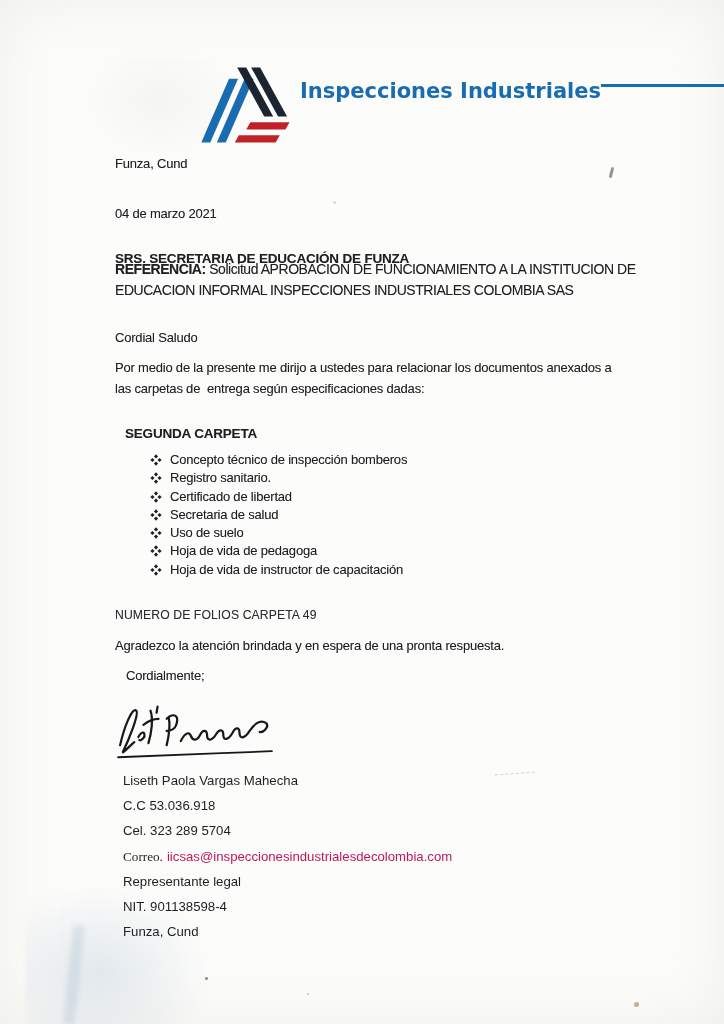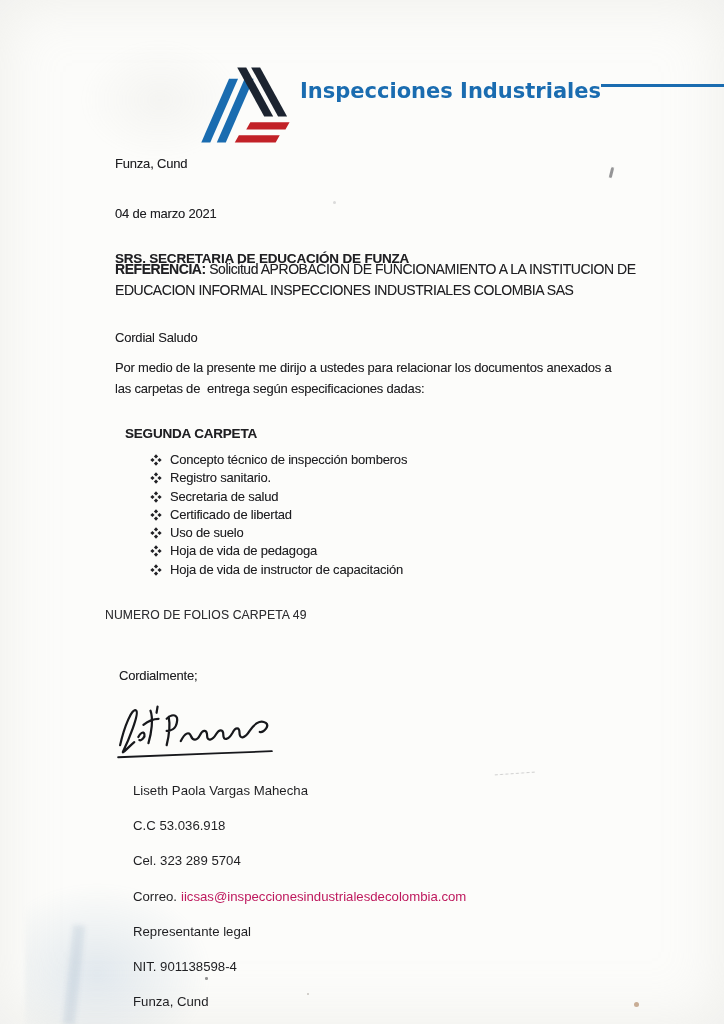"Secretaria de salud" li { order: before "Certificado de libertad" -> after "Certificado de libertad" }
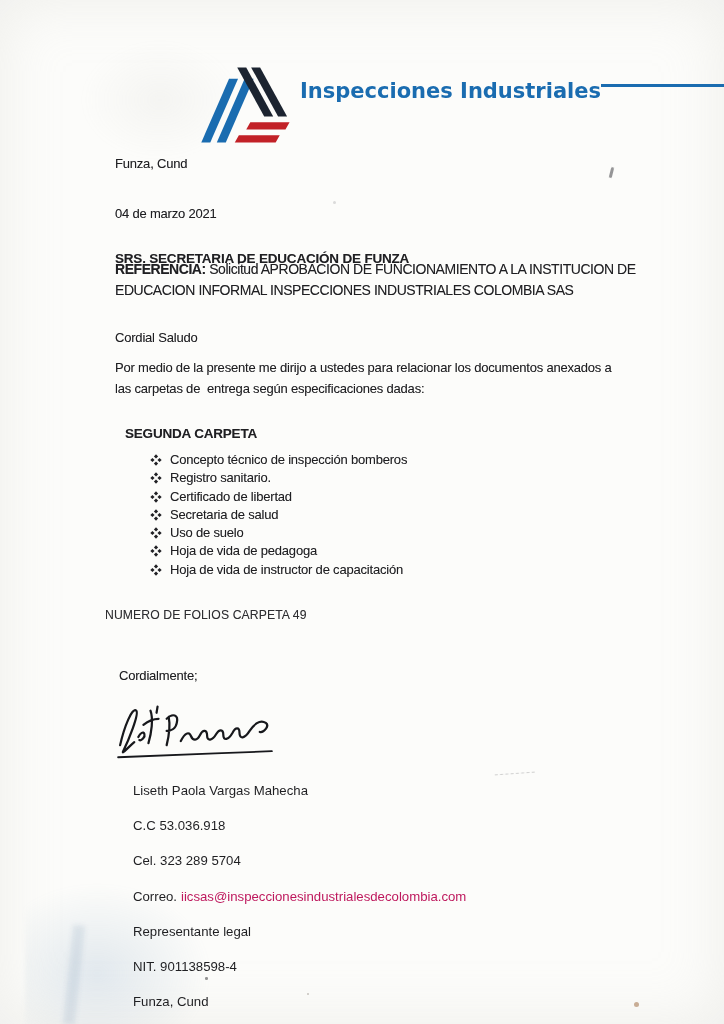"NUMERO DE FOLIOS CARPETA 49" .folios-line { left: 105px -> 115px }
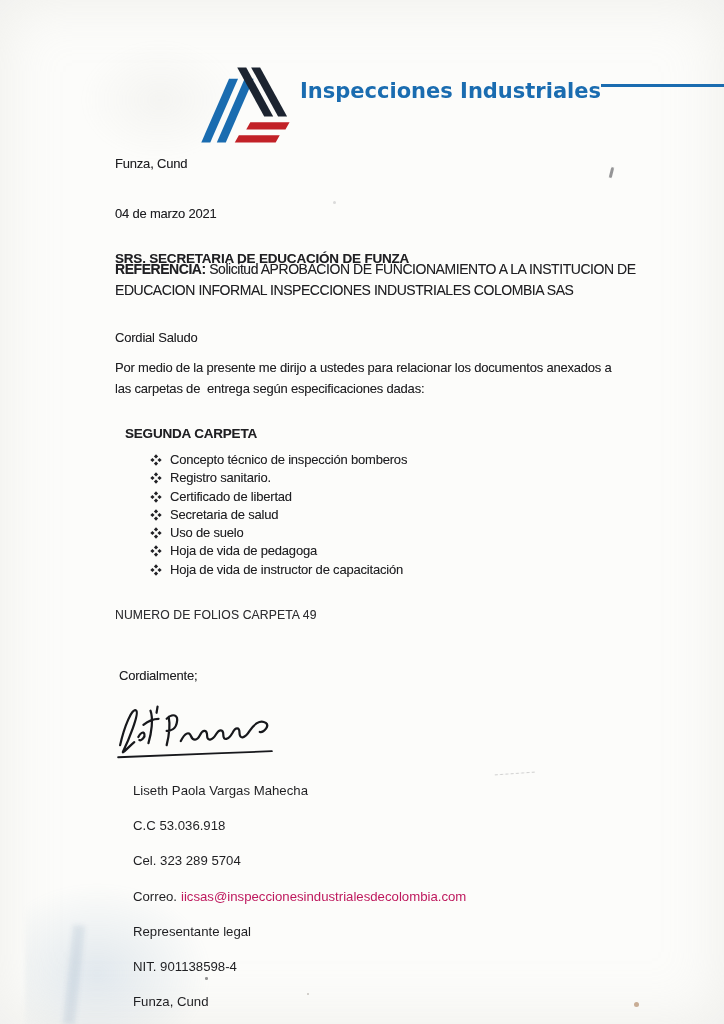"Agradezco la atención brindada y" div.abs { html: none -> <div>Agradezco la atención brindada y en espera de una pronta respuesta.</div> }
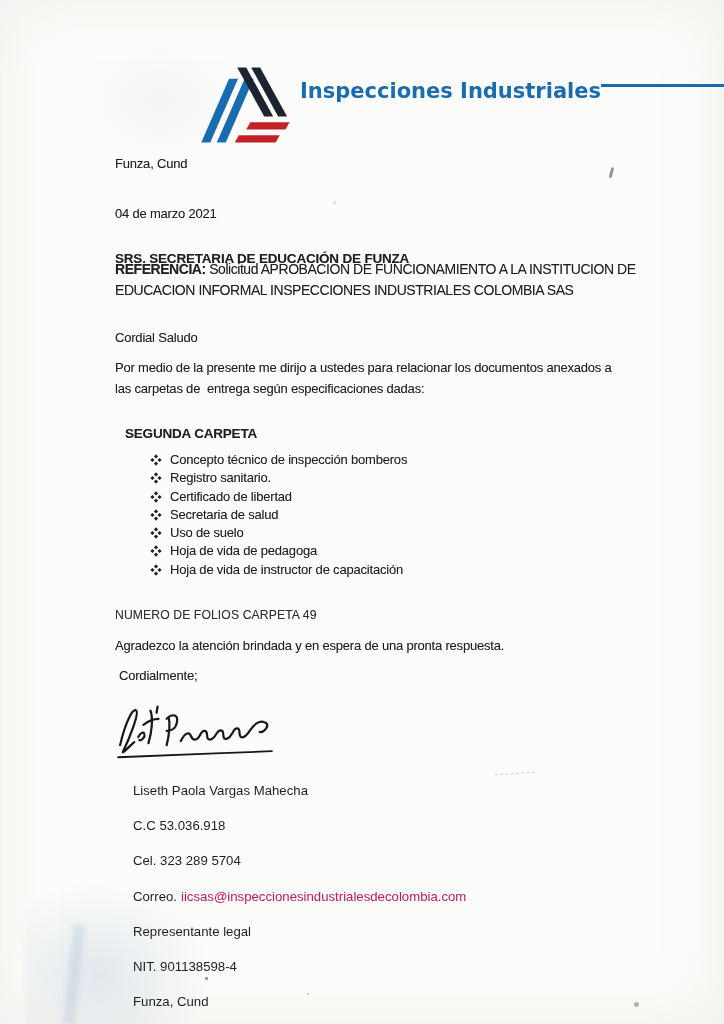"Cordialmente;" .signoff-line { left: 119px -> 126px }
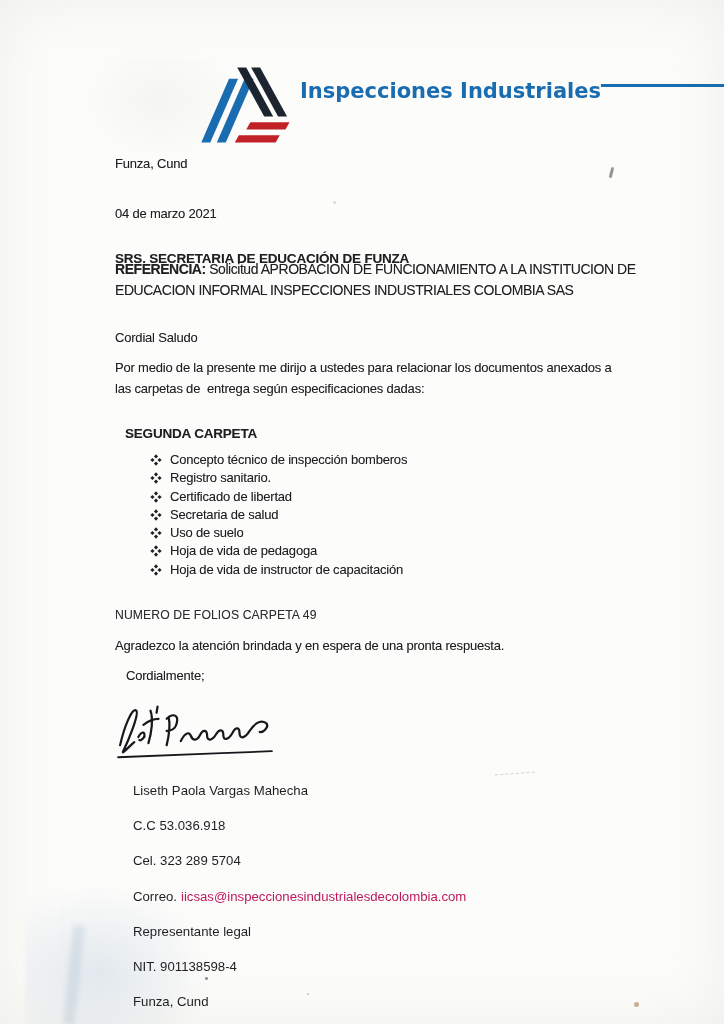"Liseth Paola Vargas Mahecha" .contact p { margin: 18px -> 8px }
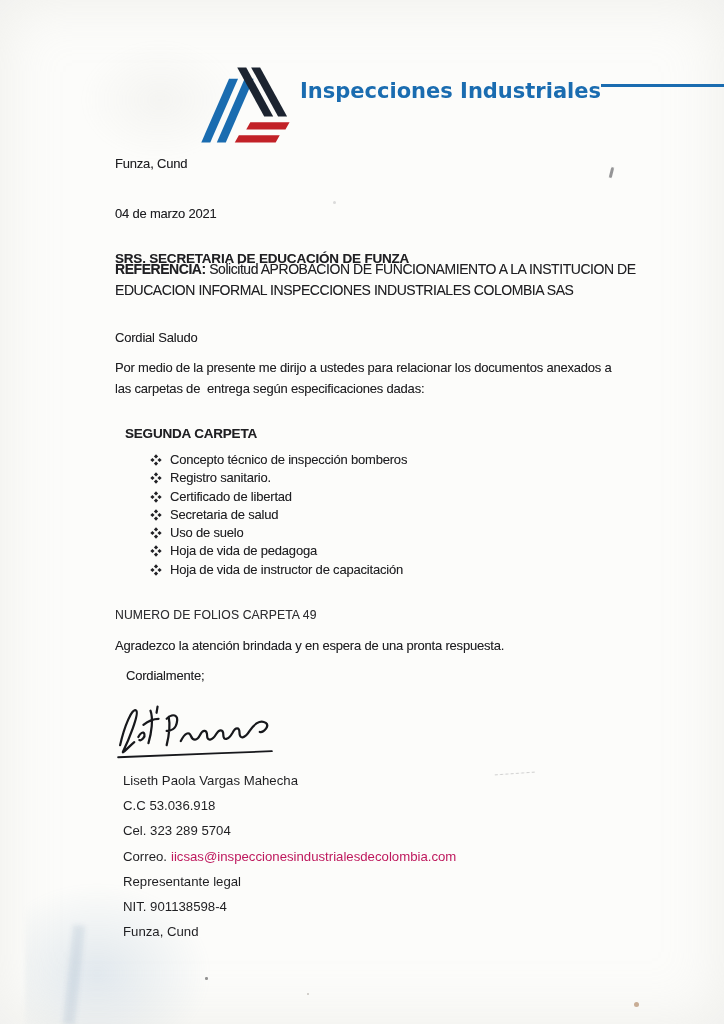"Correo." .email-label { font-family: none -> Liberation Serif, serif }
